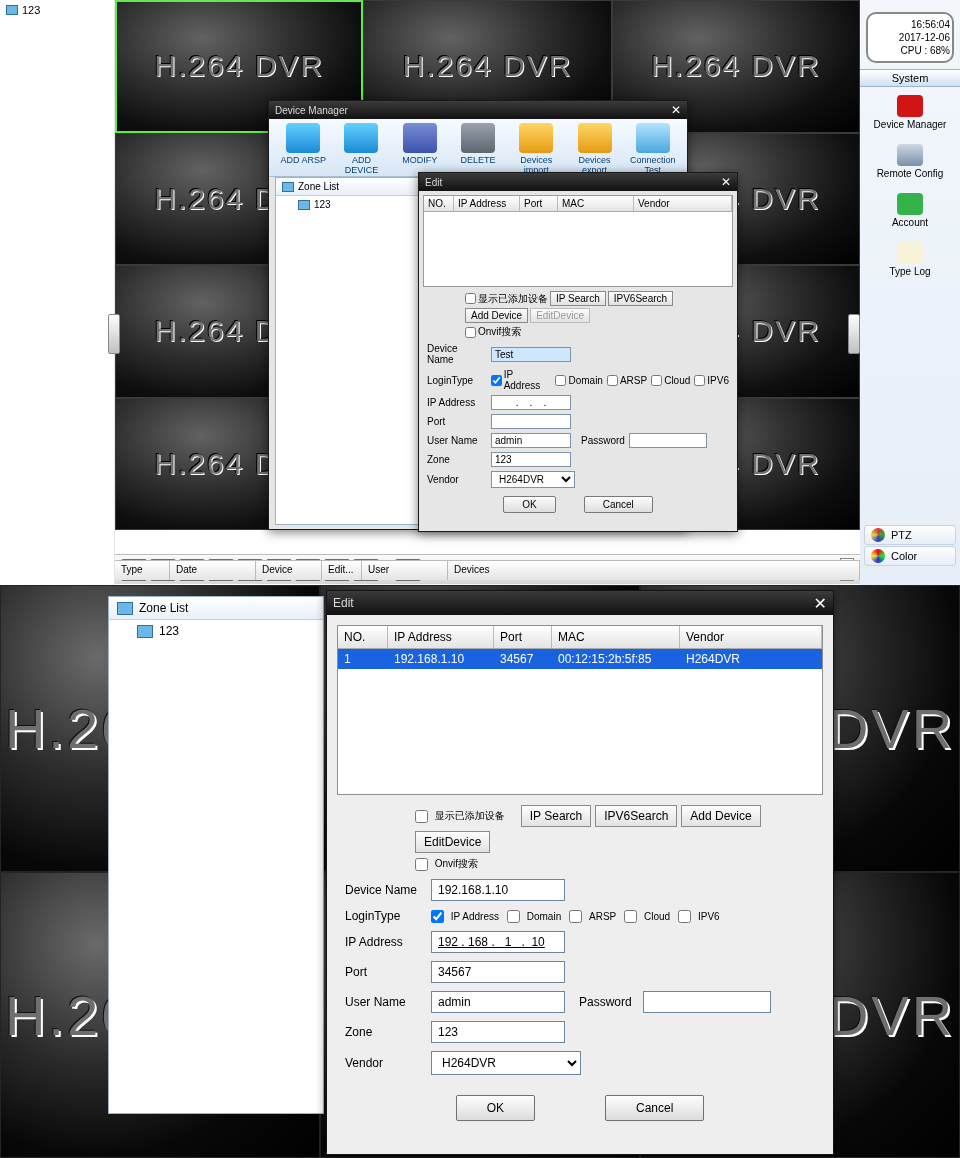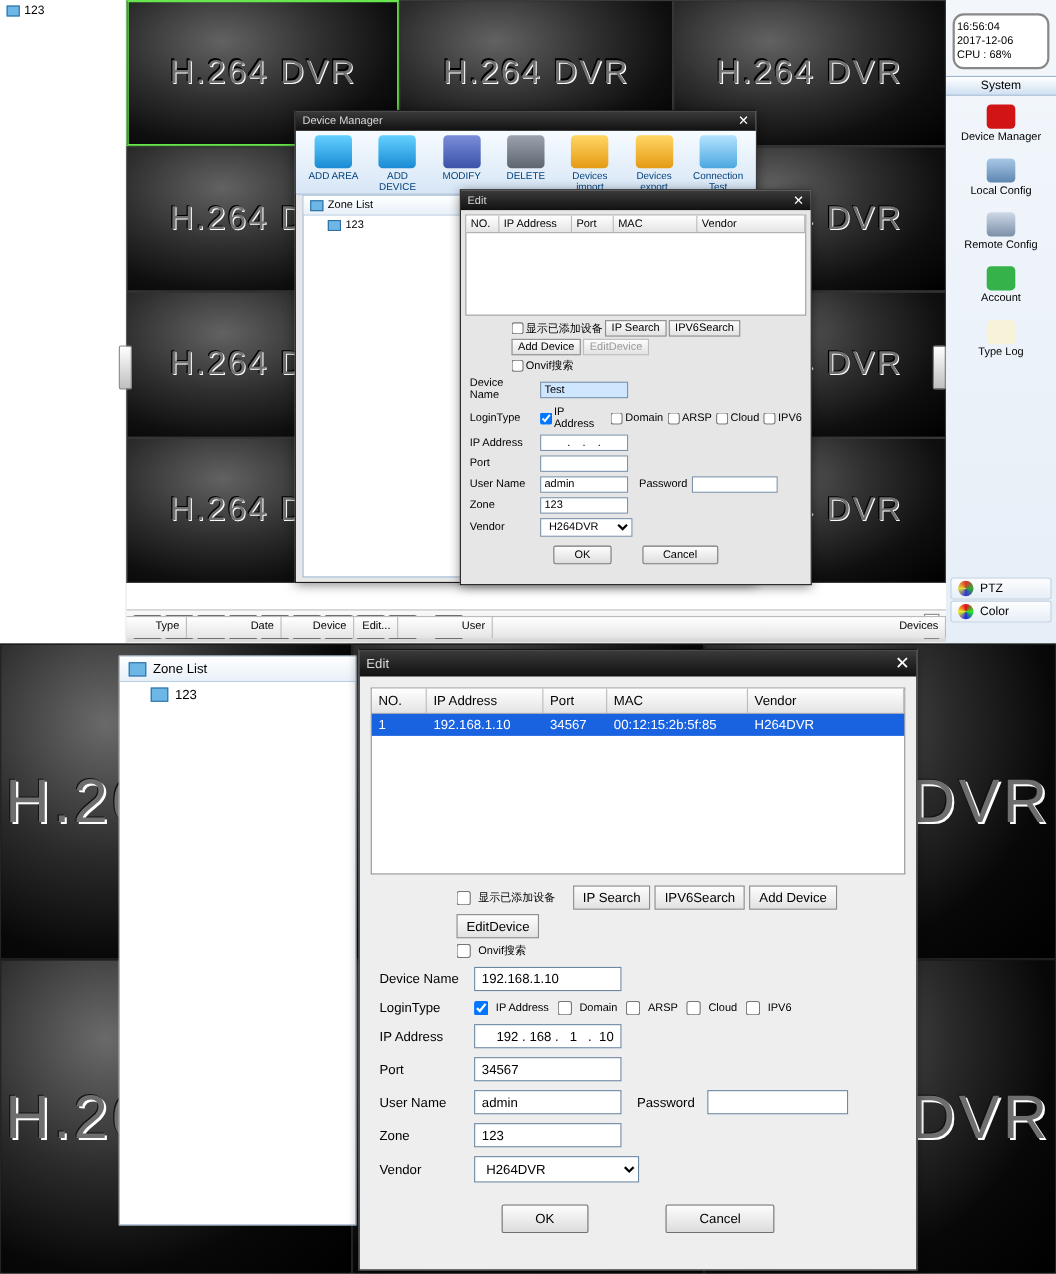"16:56:04" .clockbox { text-align: left -> right }
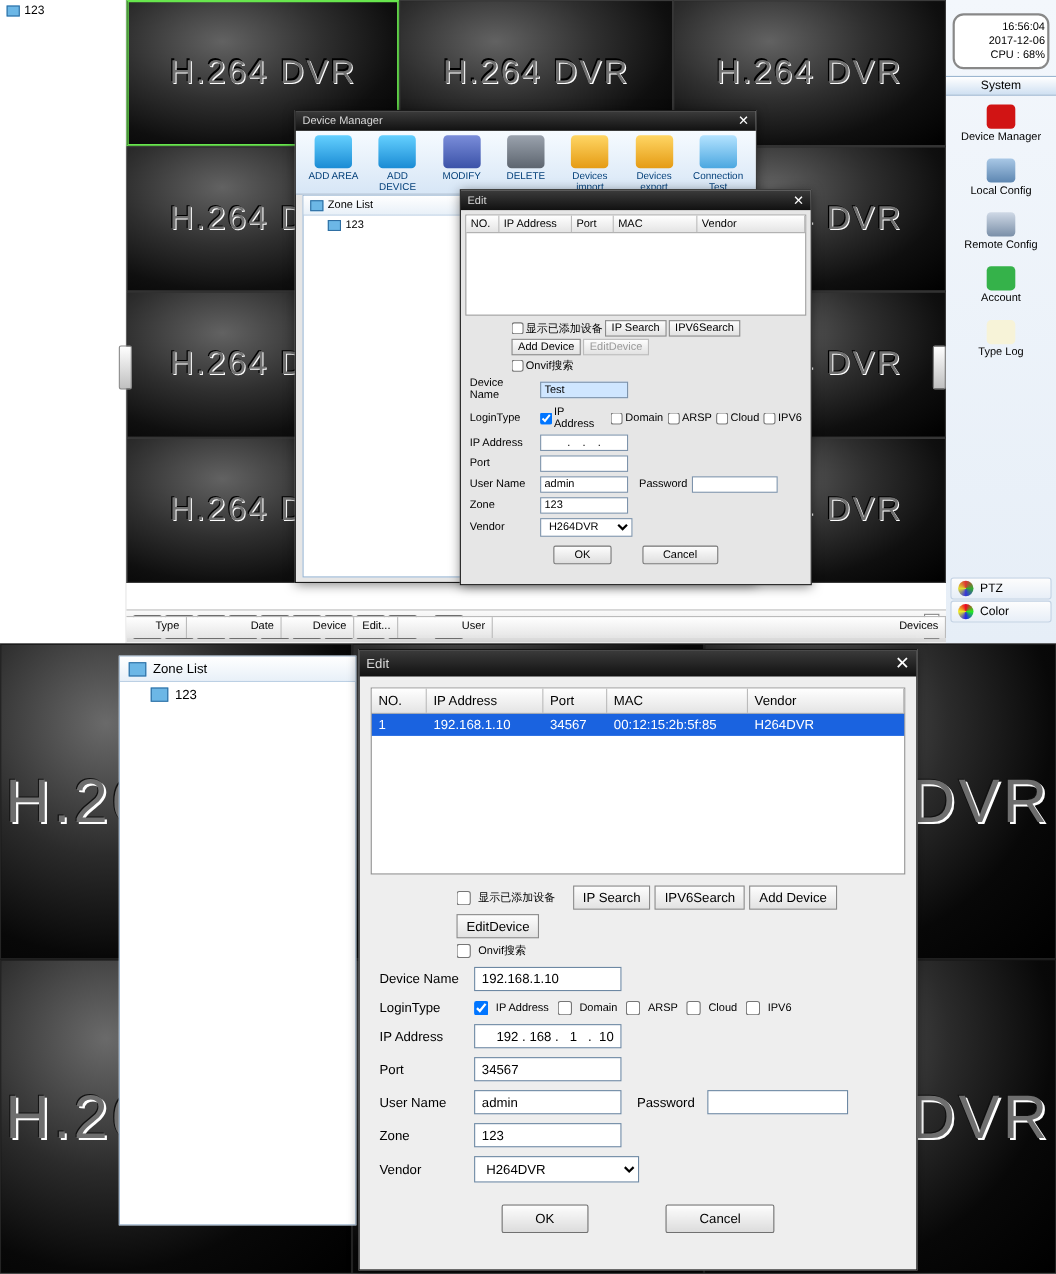"ADD AREA" div { text: AREA -> ARSP }
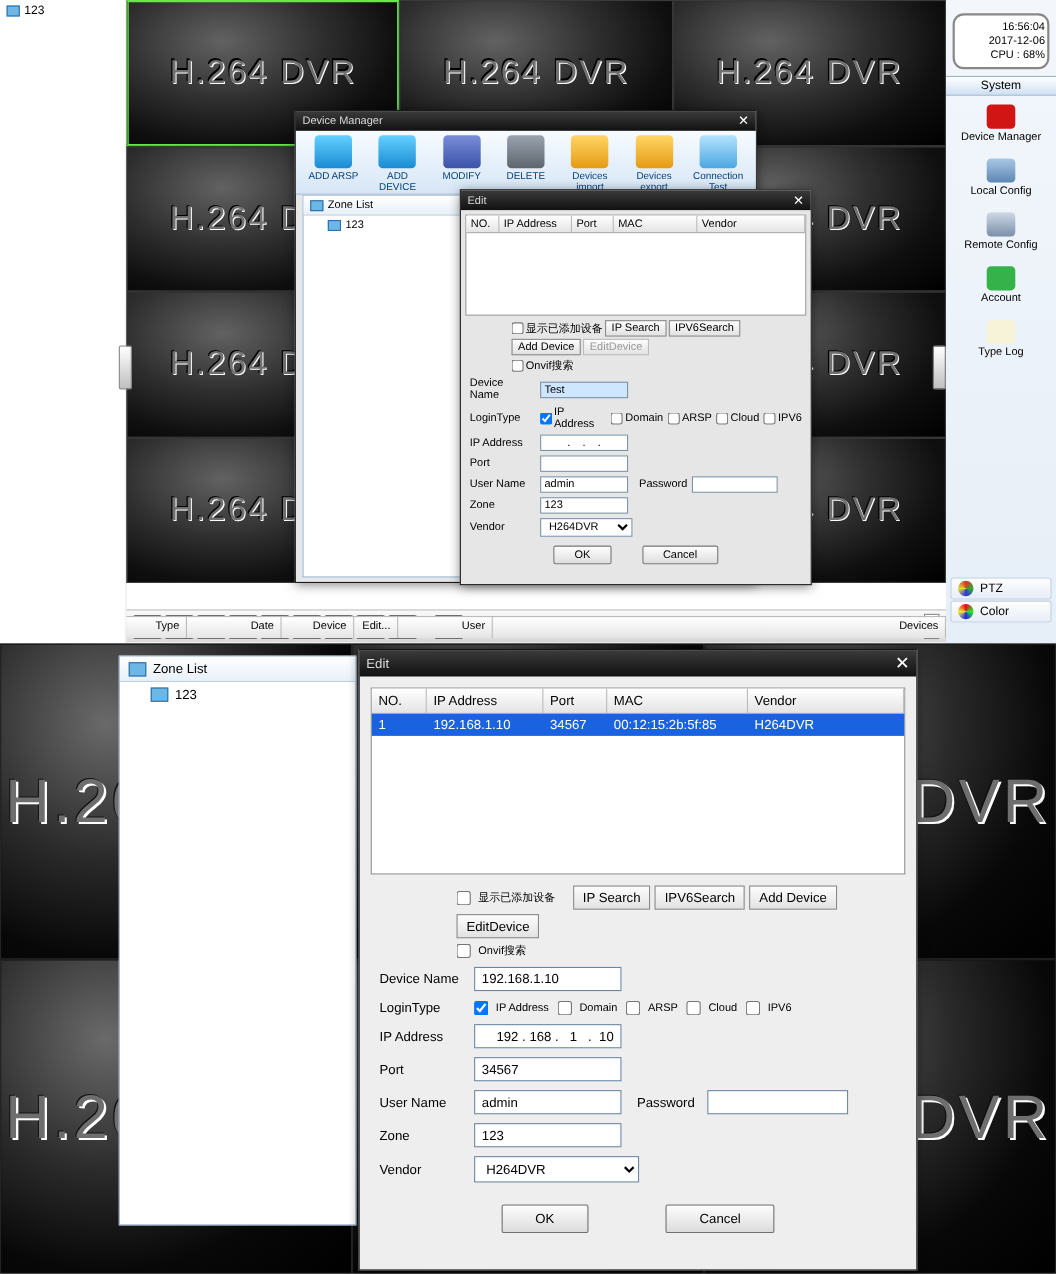"Local Config" div.sysbtn { html: <div> <div></div> <div>Local Config</div> </div> -> none }
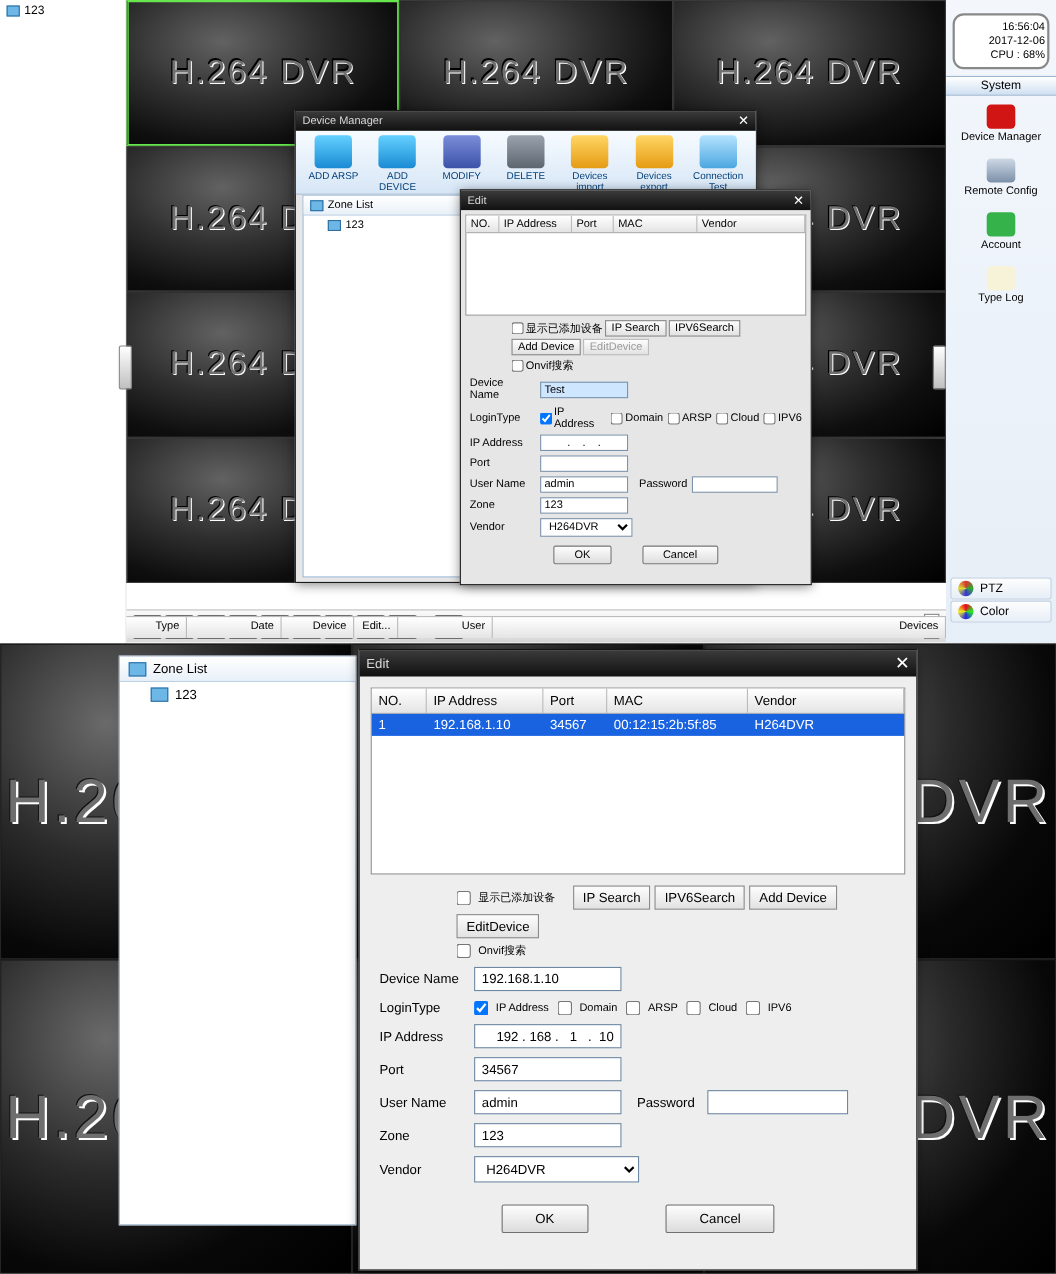"Type" #loghdr div { text-align: right -> none }
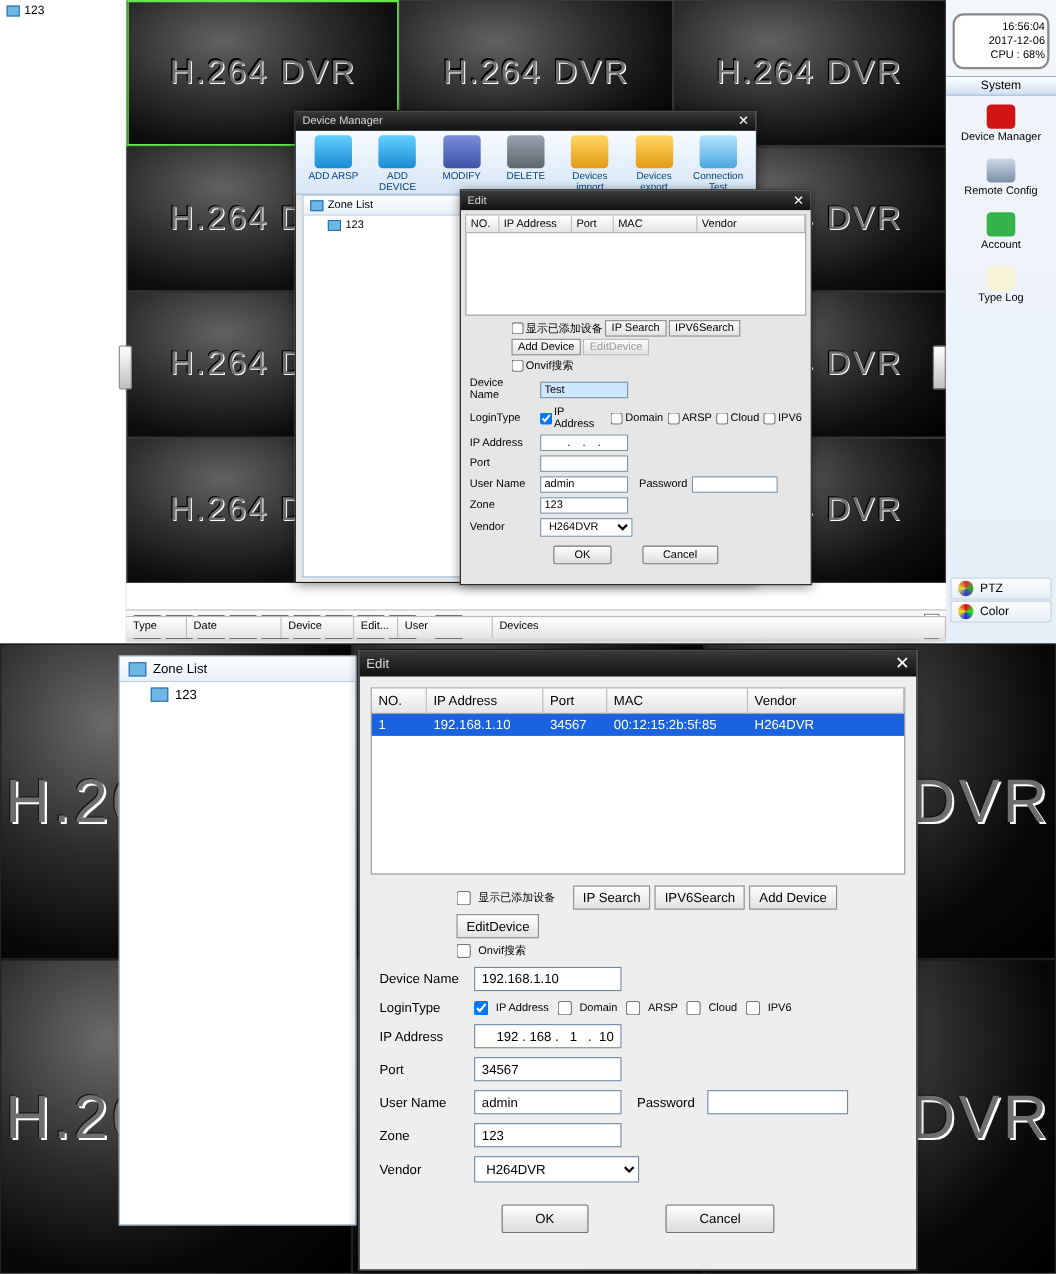"192 . 168 . 1" input { text-align: right -> left; text-decoration: none -> underline }
